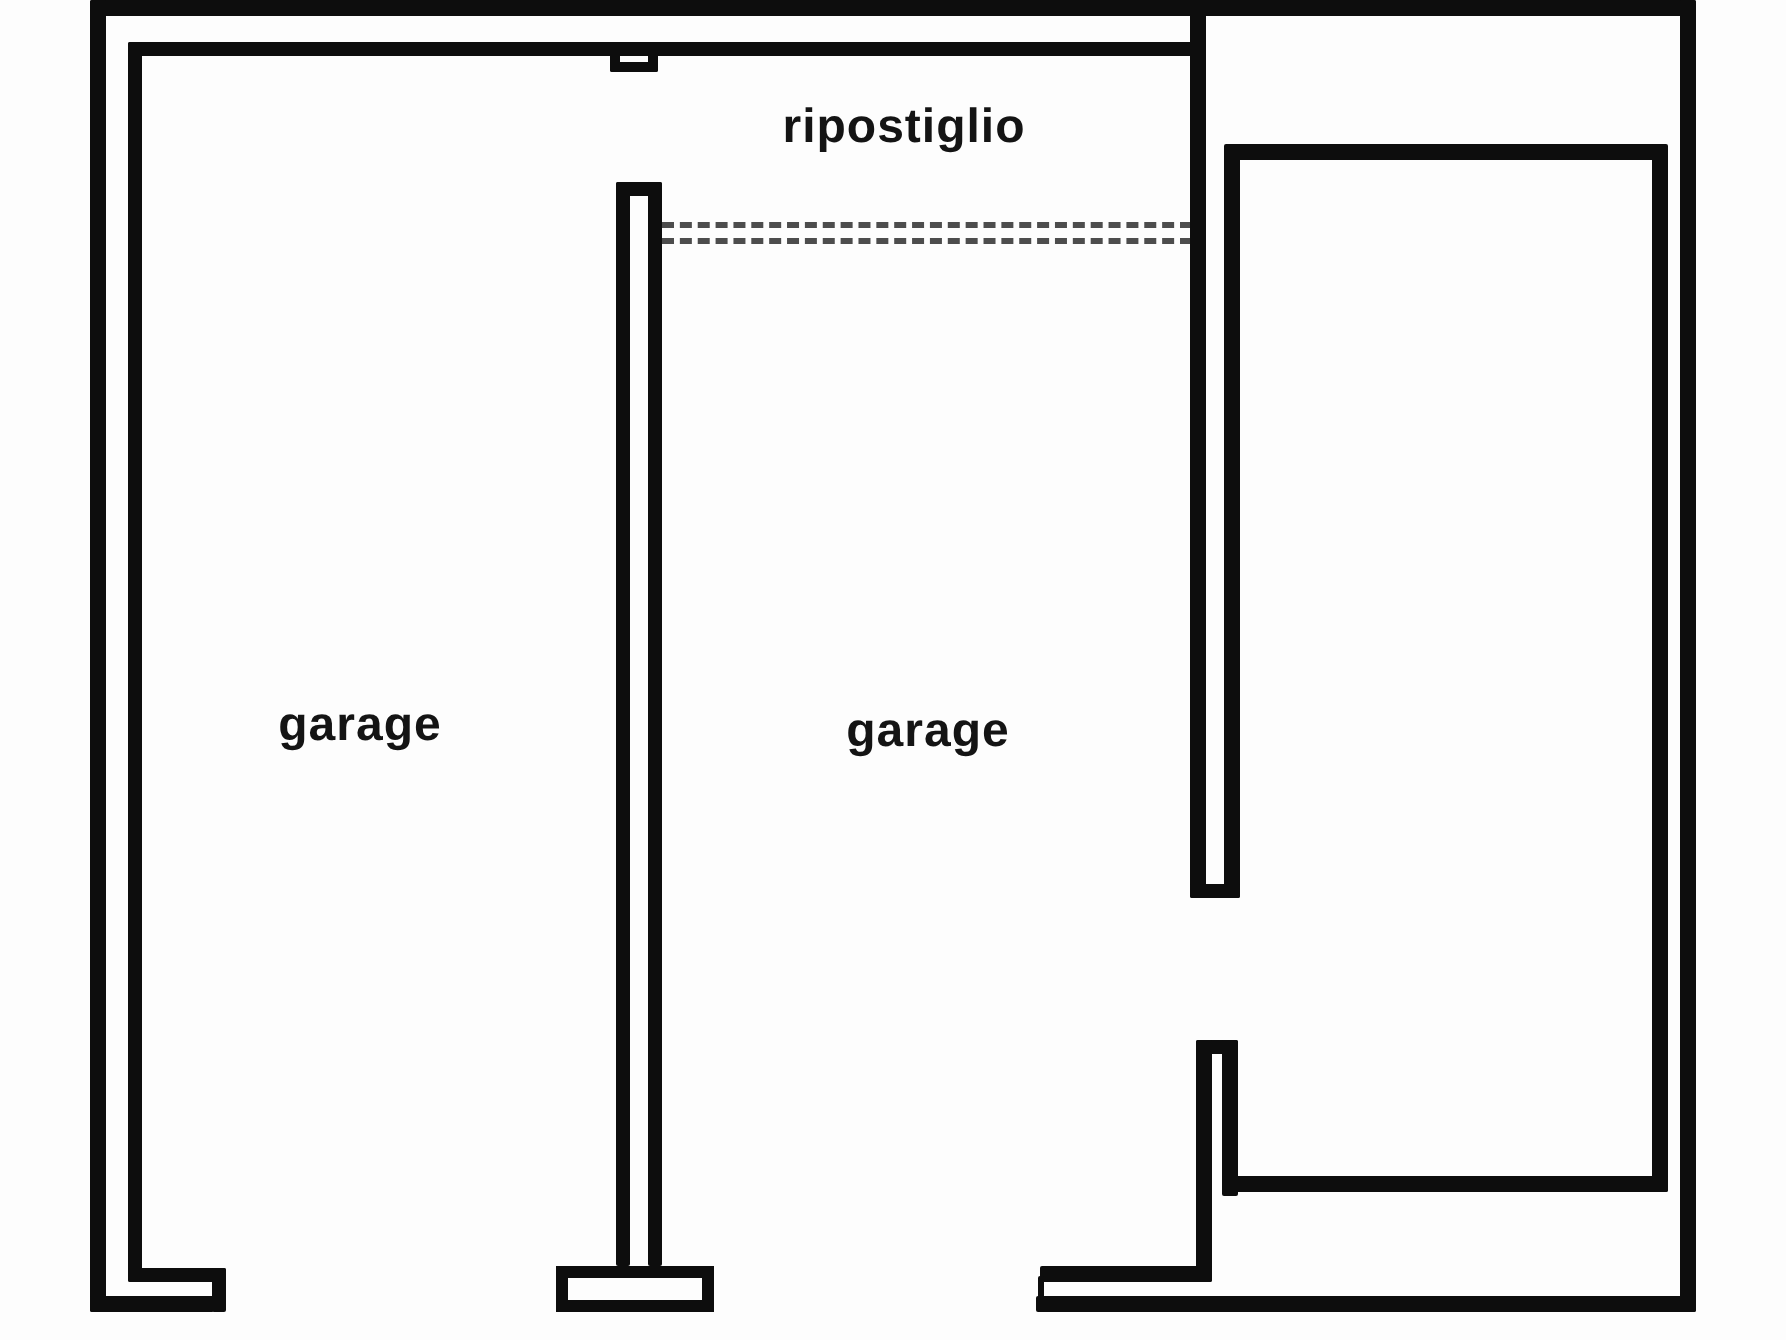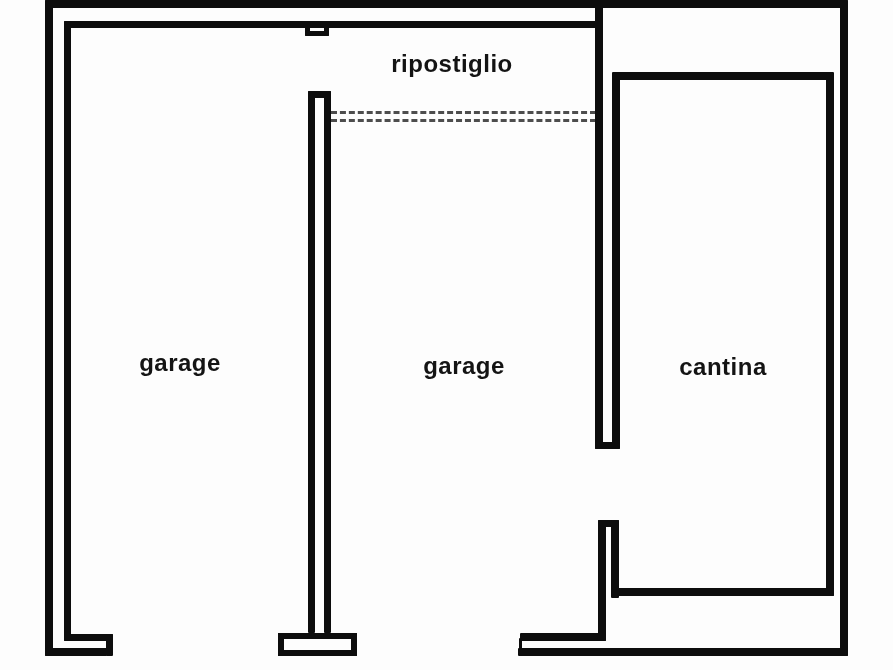"cantina" div.label { html: <div>cantina</div> -> none }
